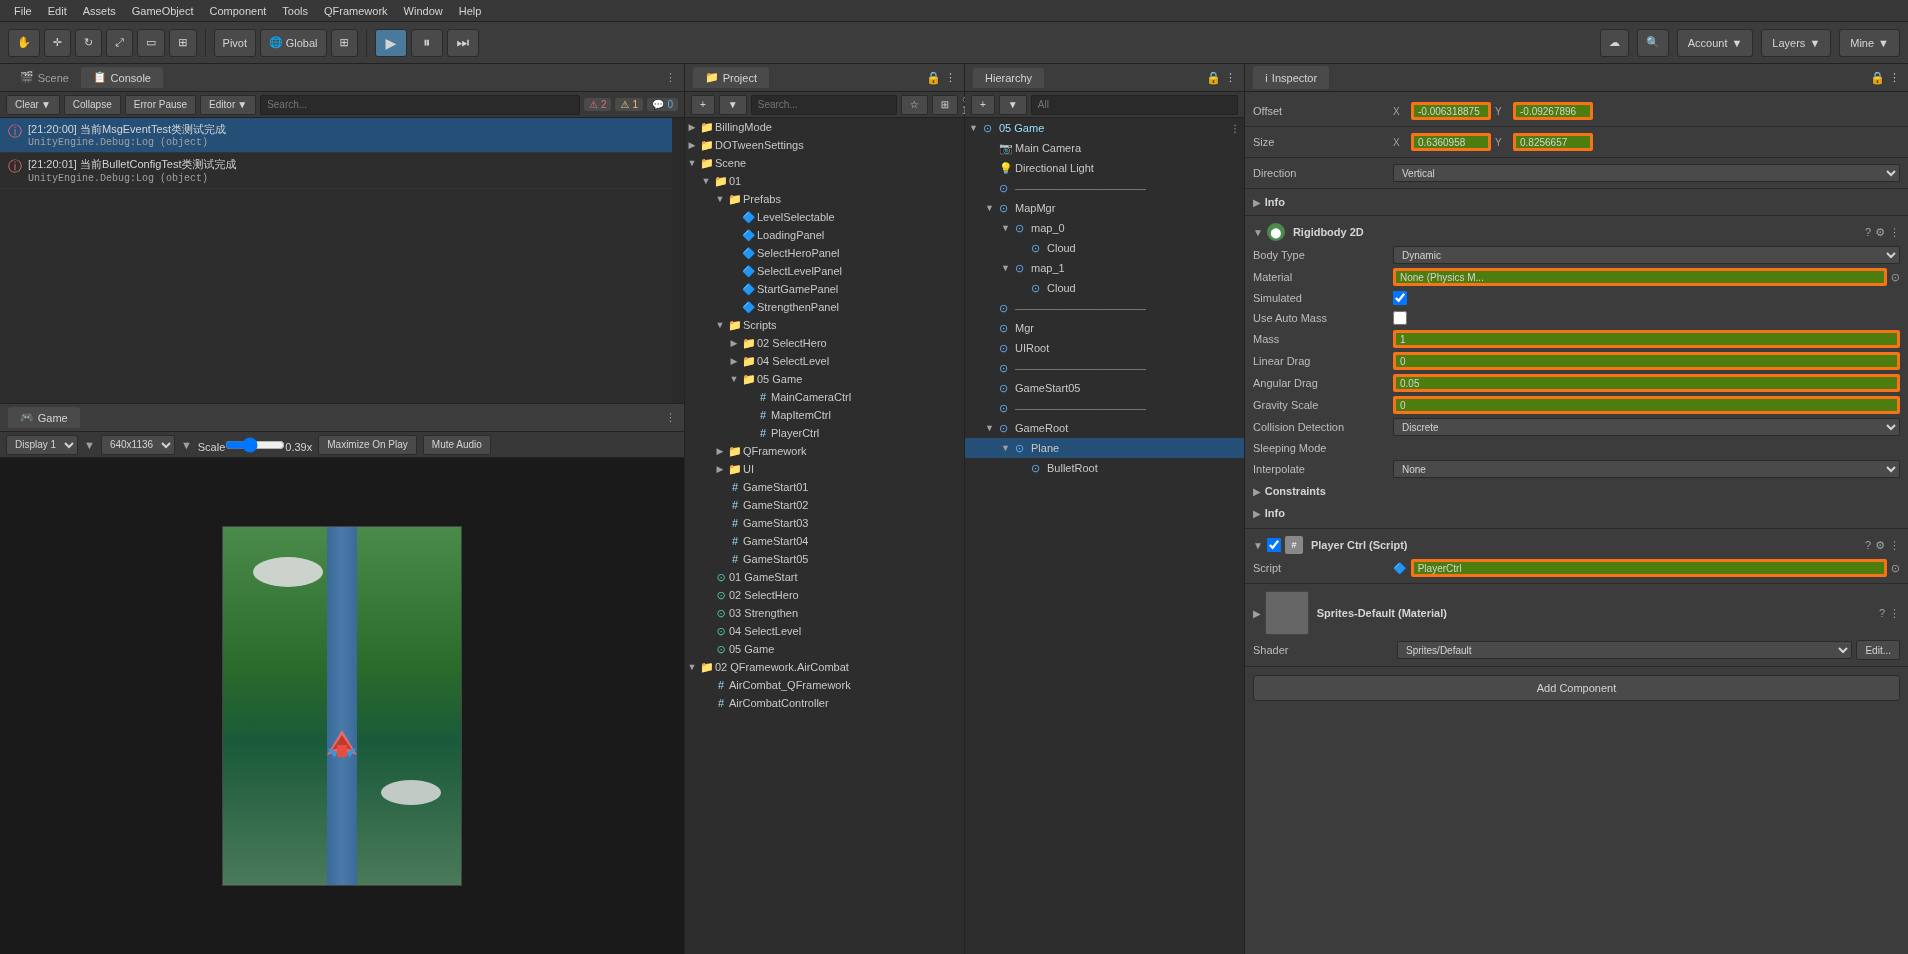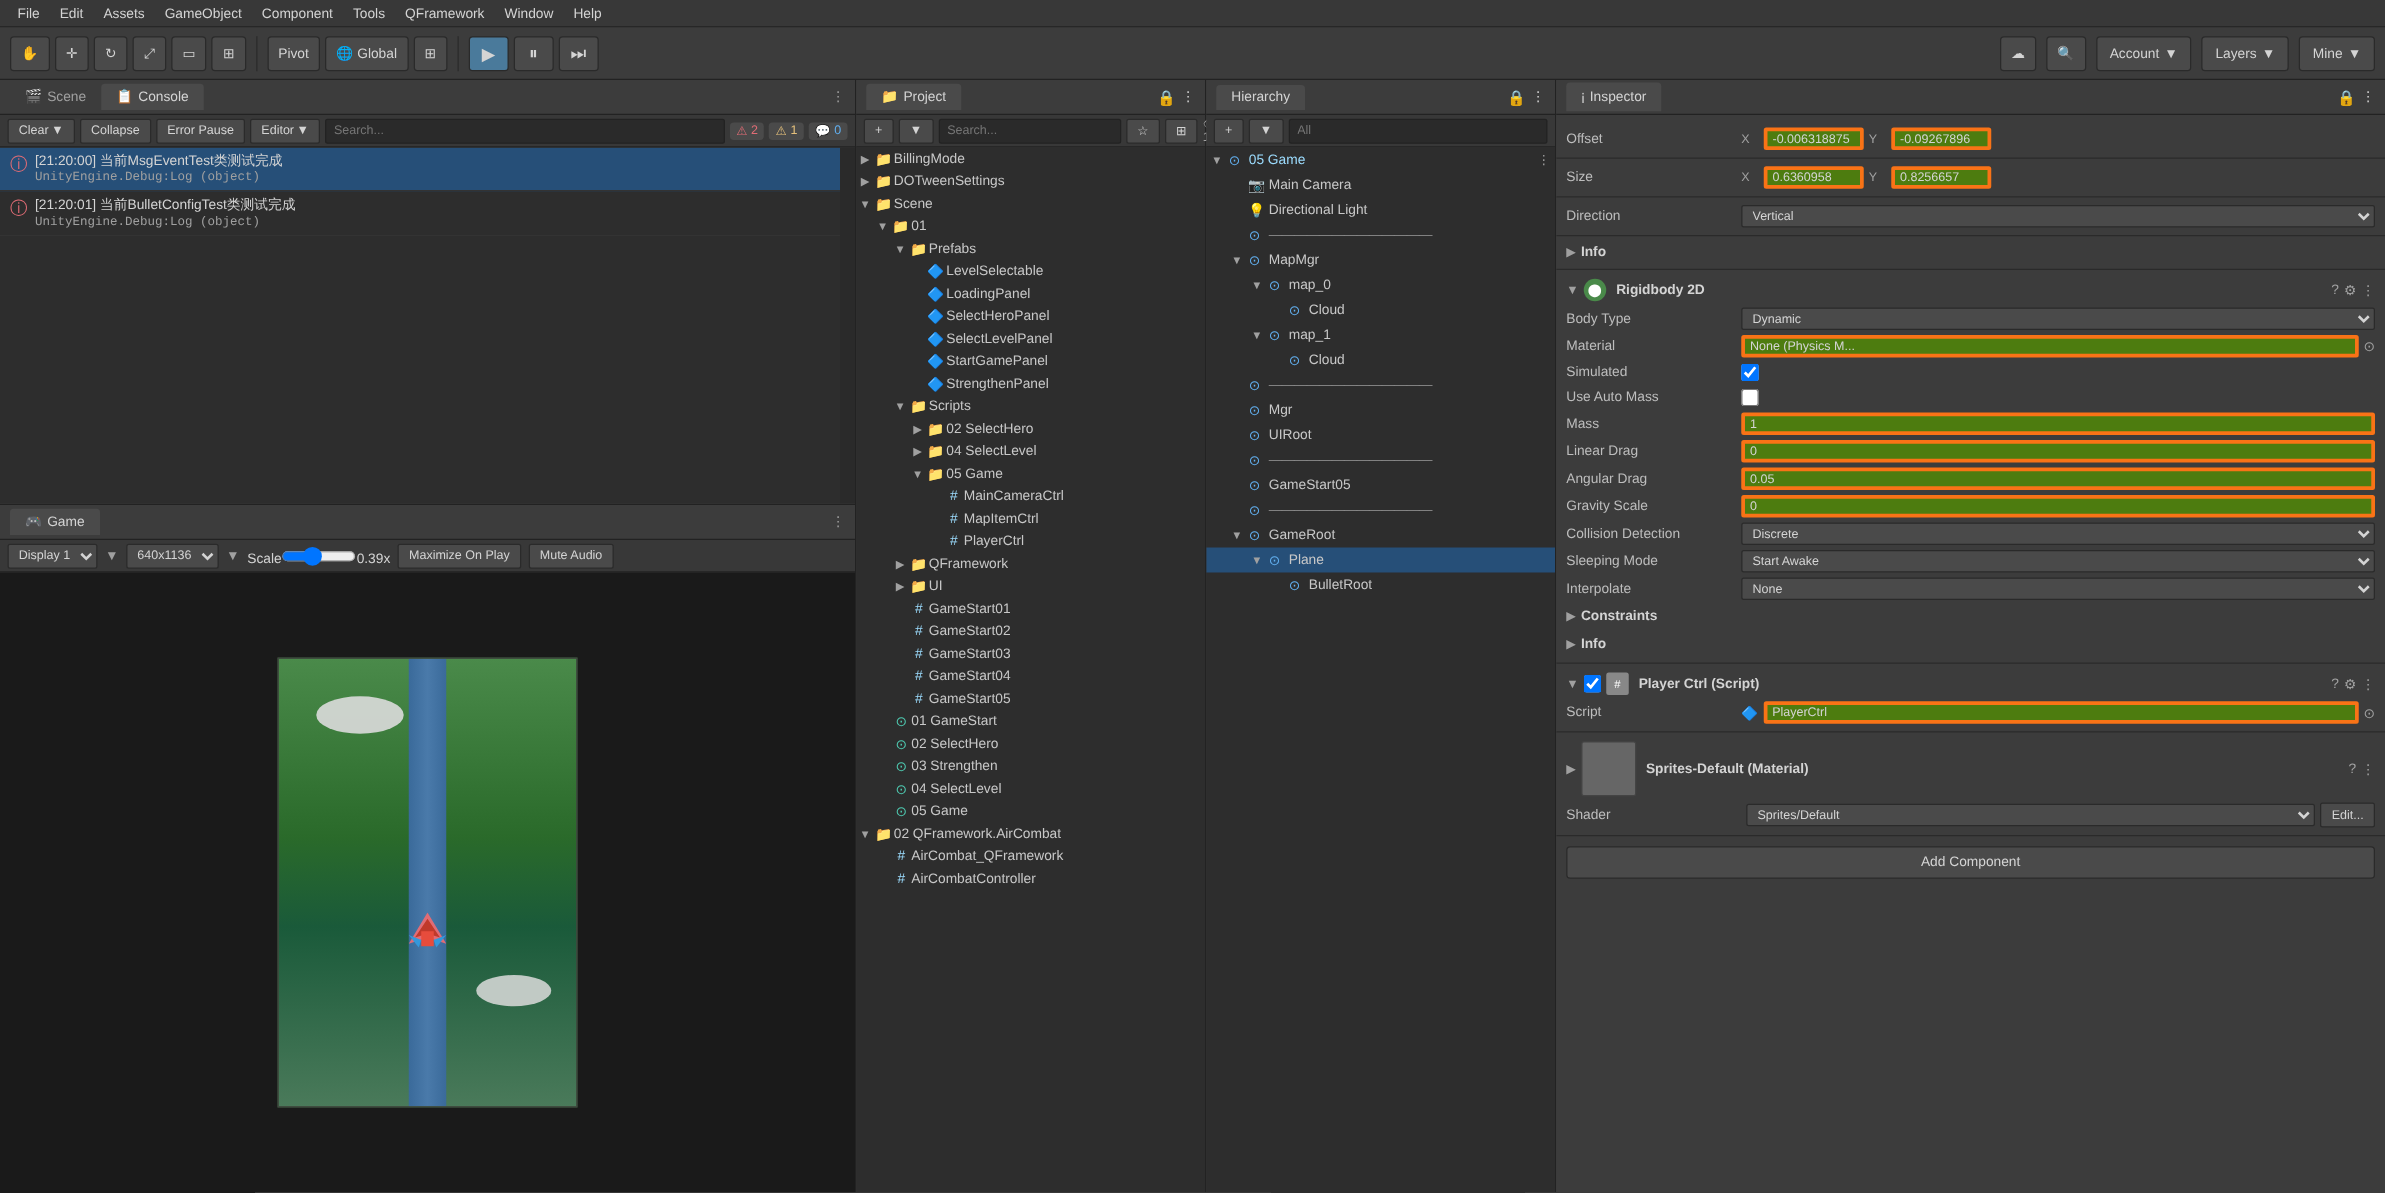"Start Awake" div.insp-value { html: <div> <select> <option>Start Awake</option> <option>Never Sleep</option> </select> </div> -> none }
